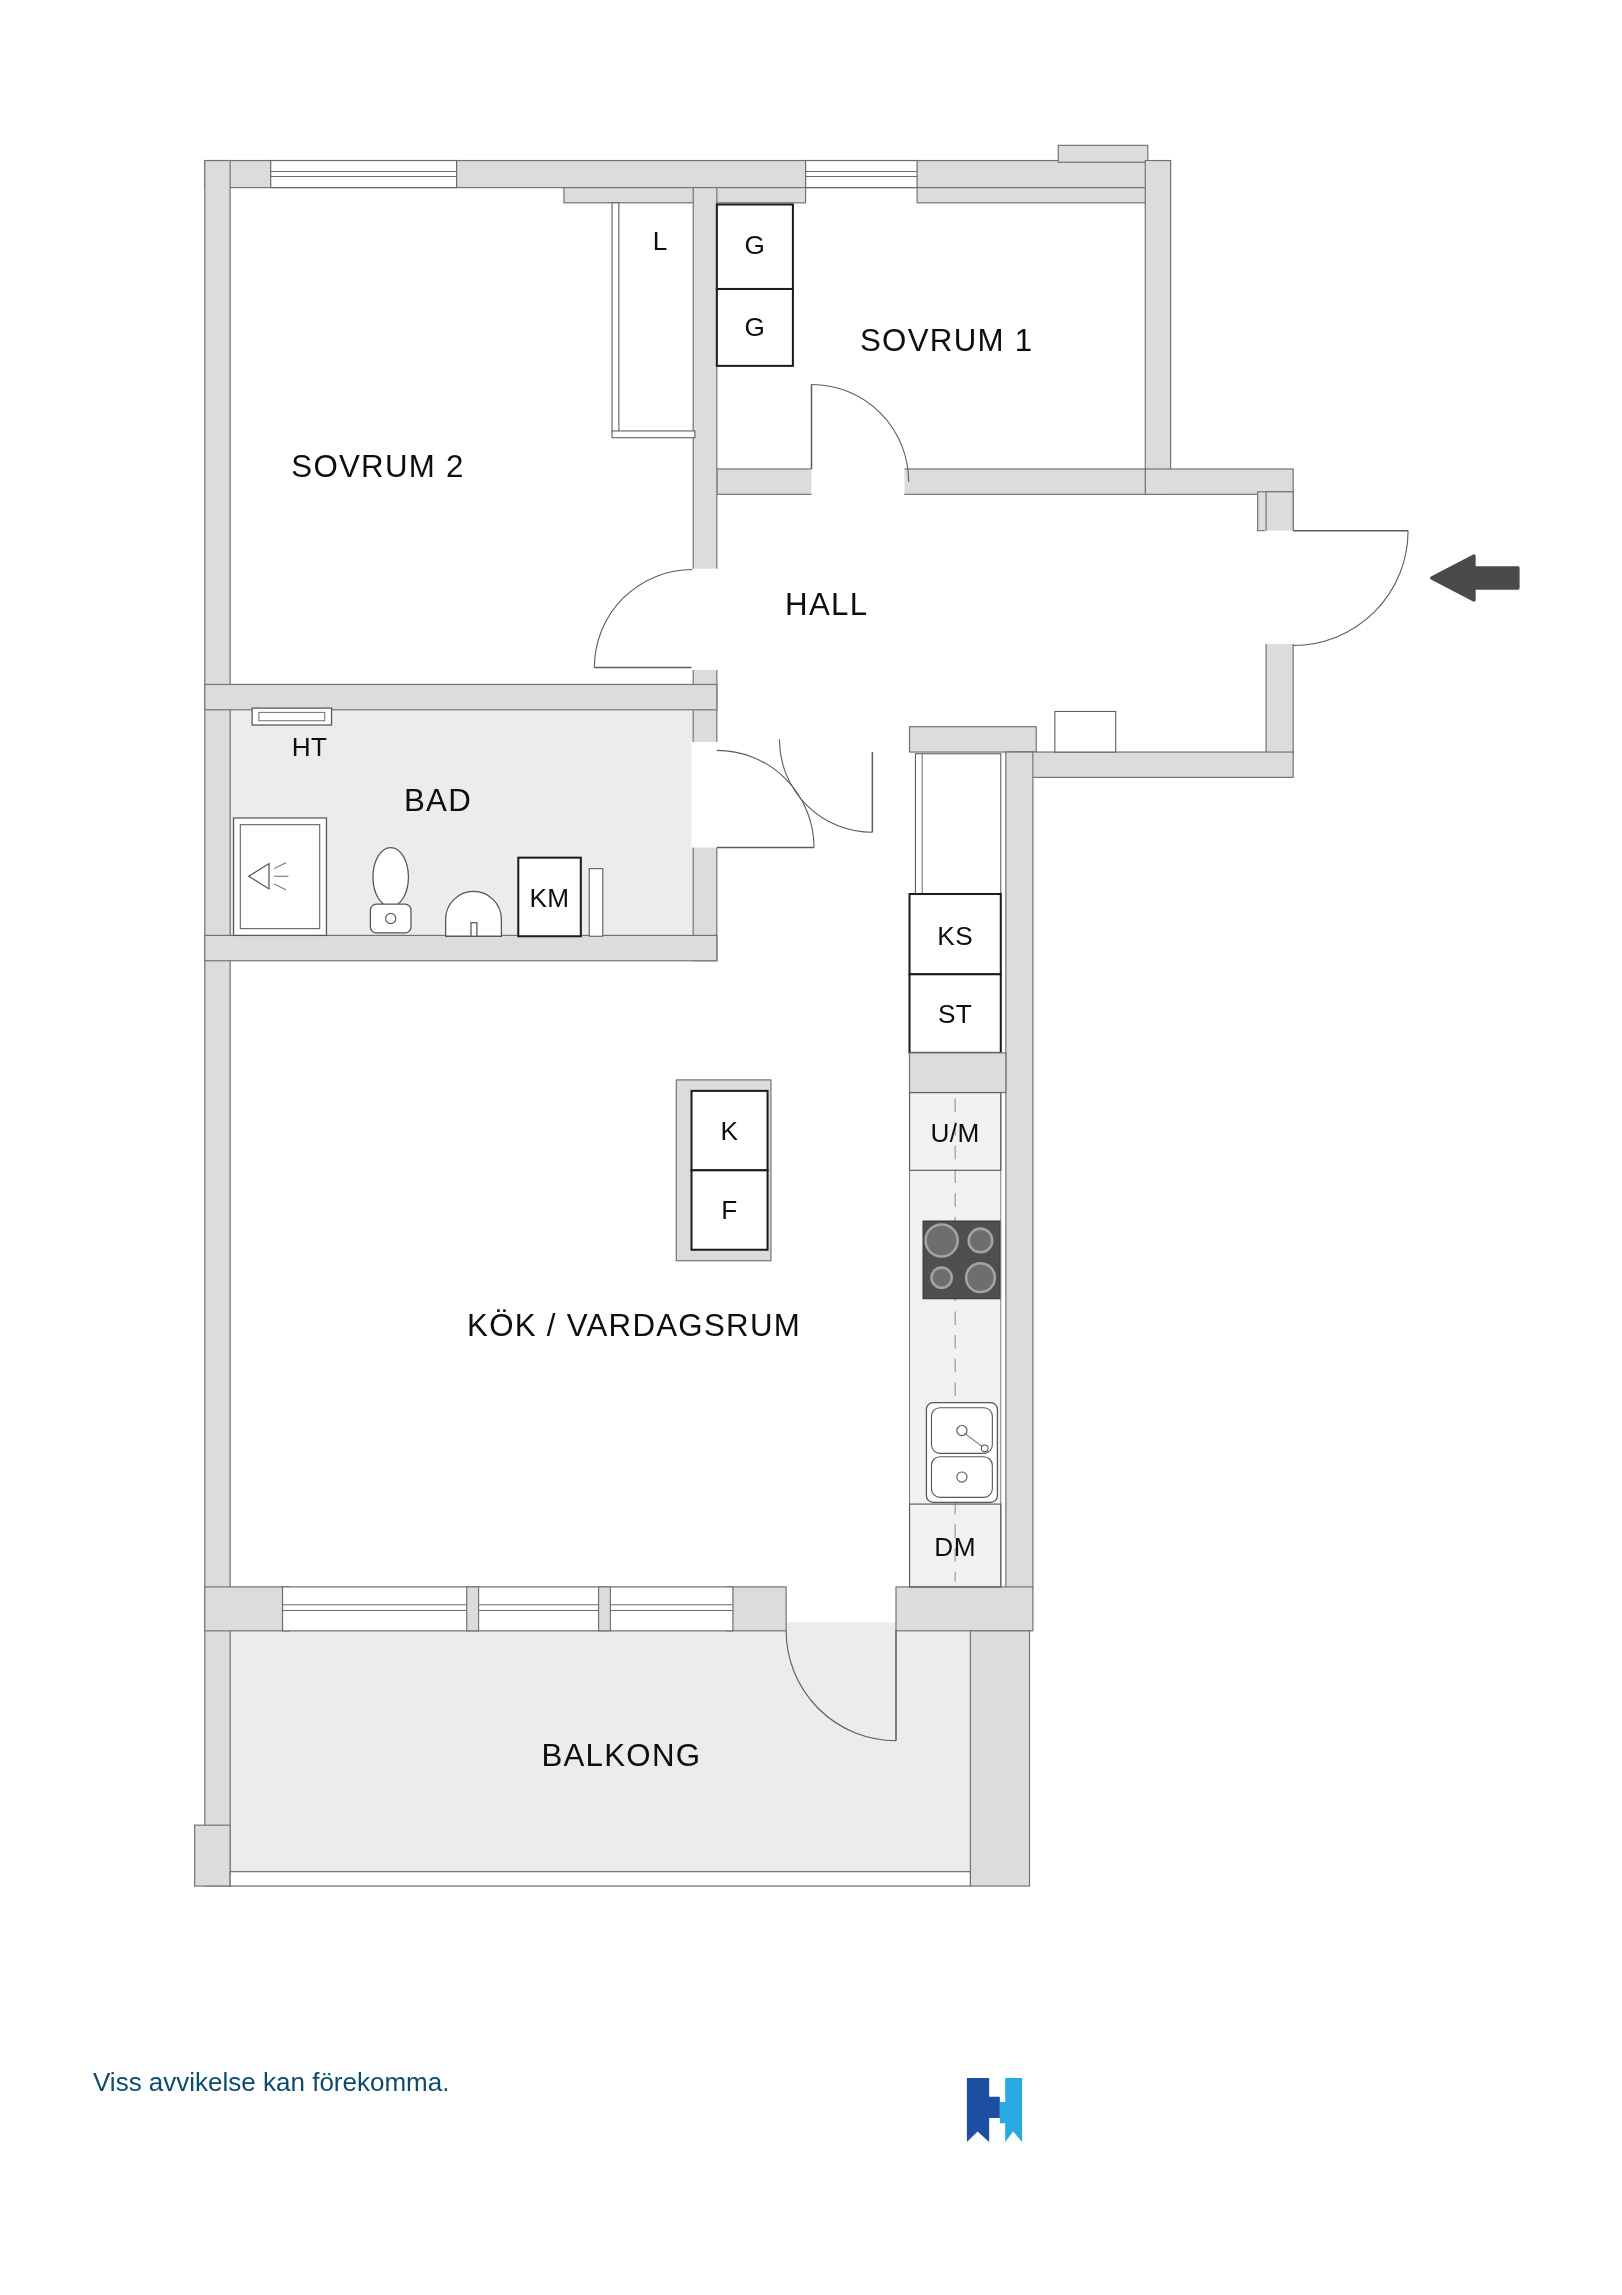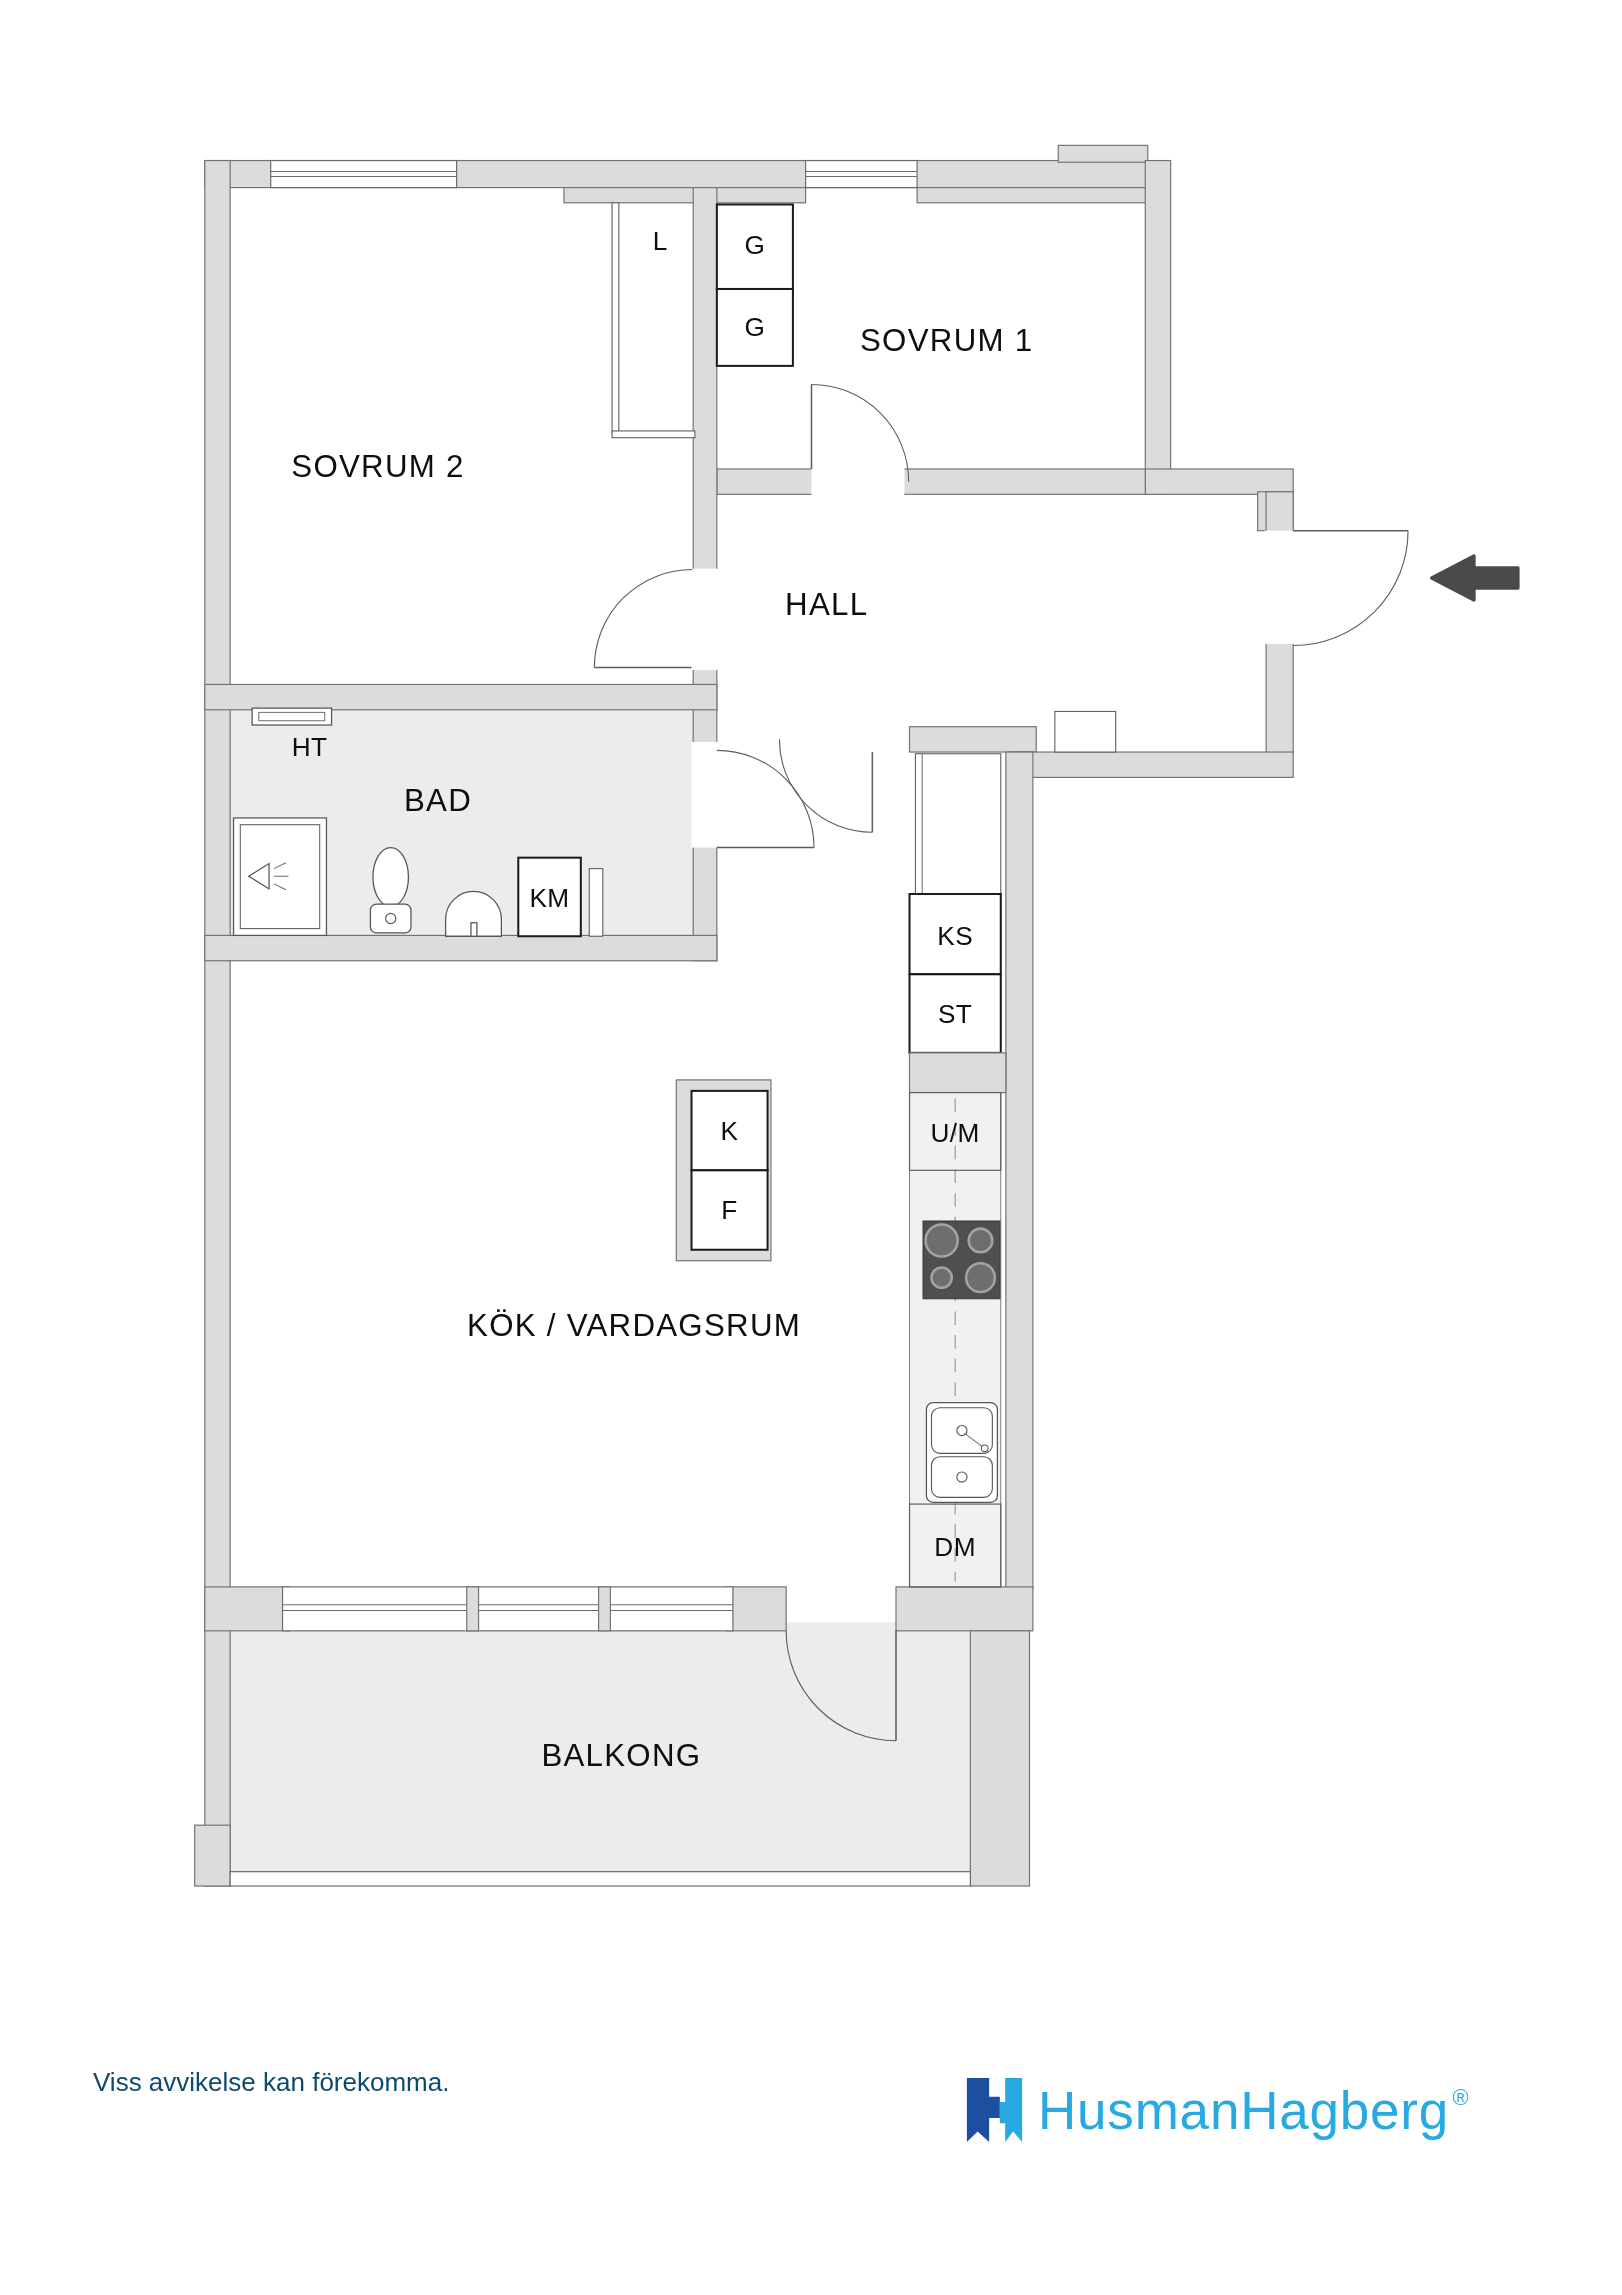"HusmanHagberg ®" div.brand { html: <div> <span>HusmanHagberg</span><span>®</span> </div> -> none }
